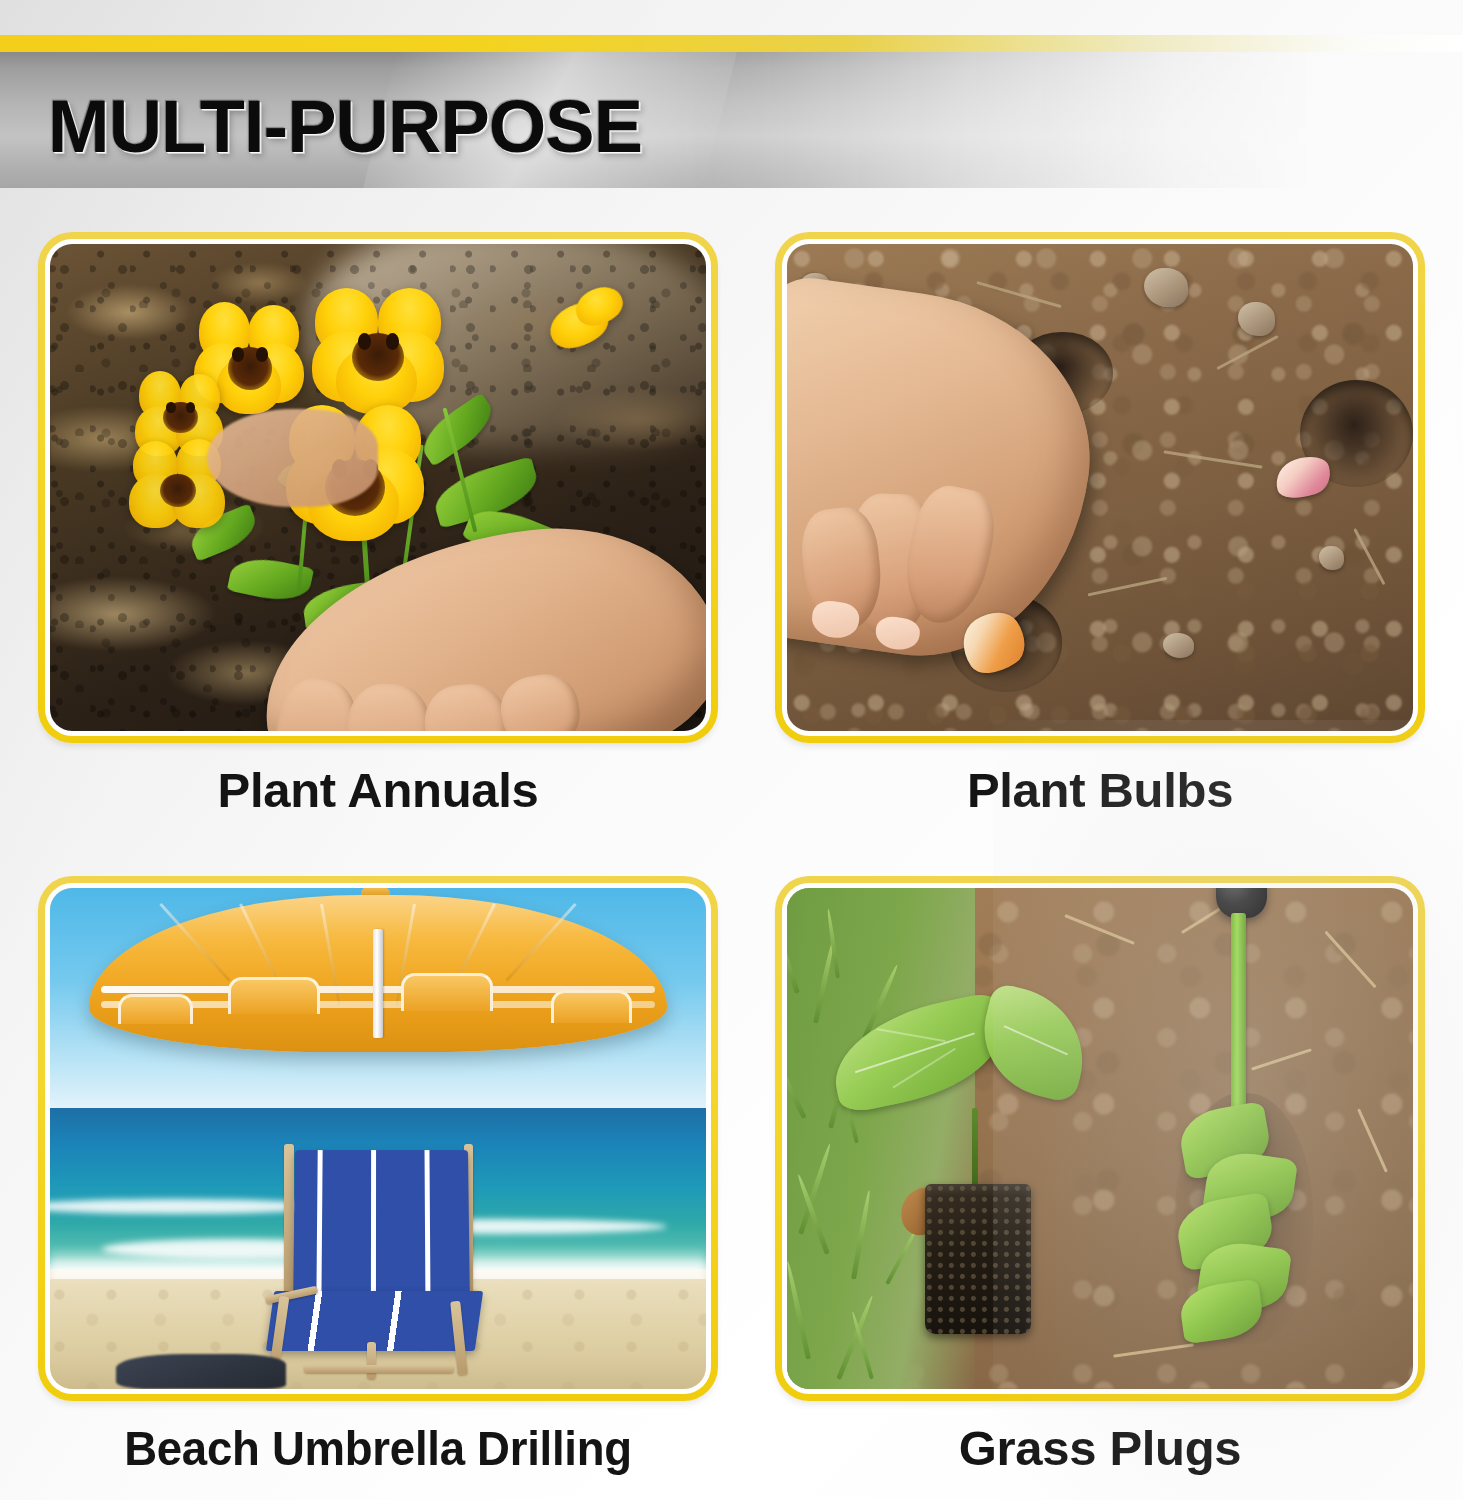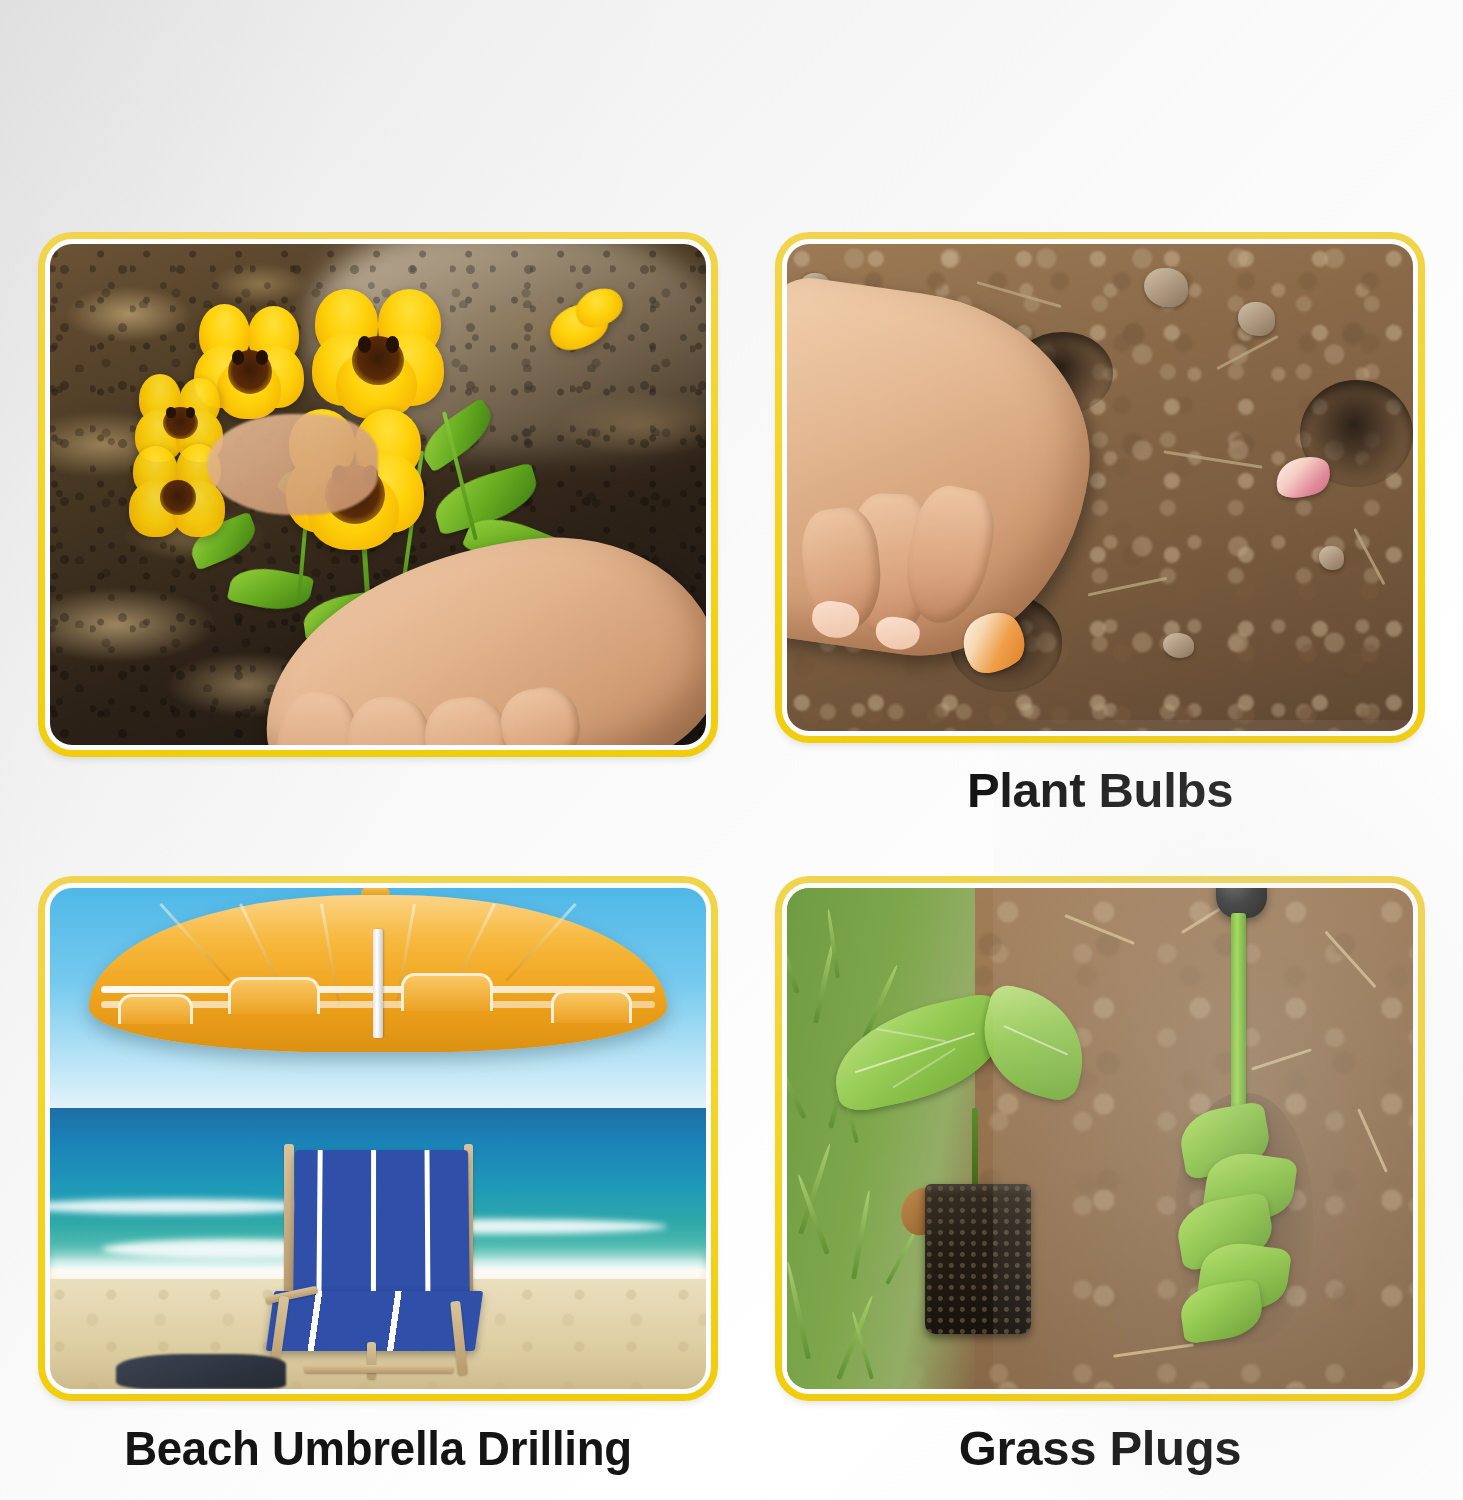"MULTI-PURPOSE" div.header-wrap { html: none -> <div> <div></div> <div></div> <div></div> <div>MULTI-PURPOSE</div> </div> }
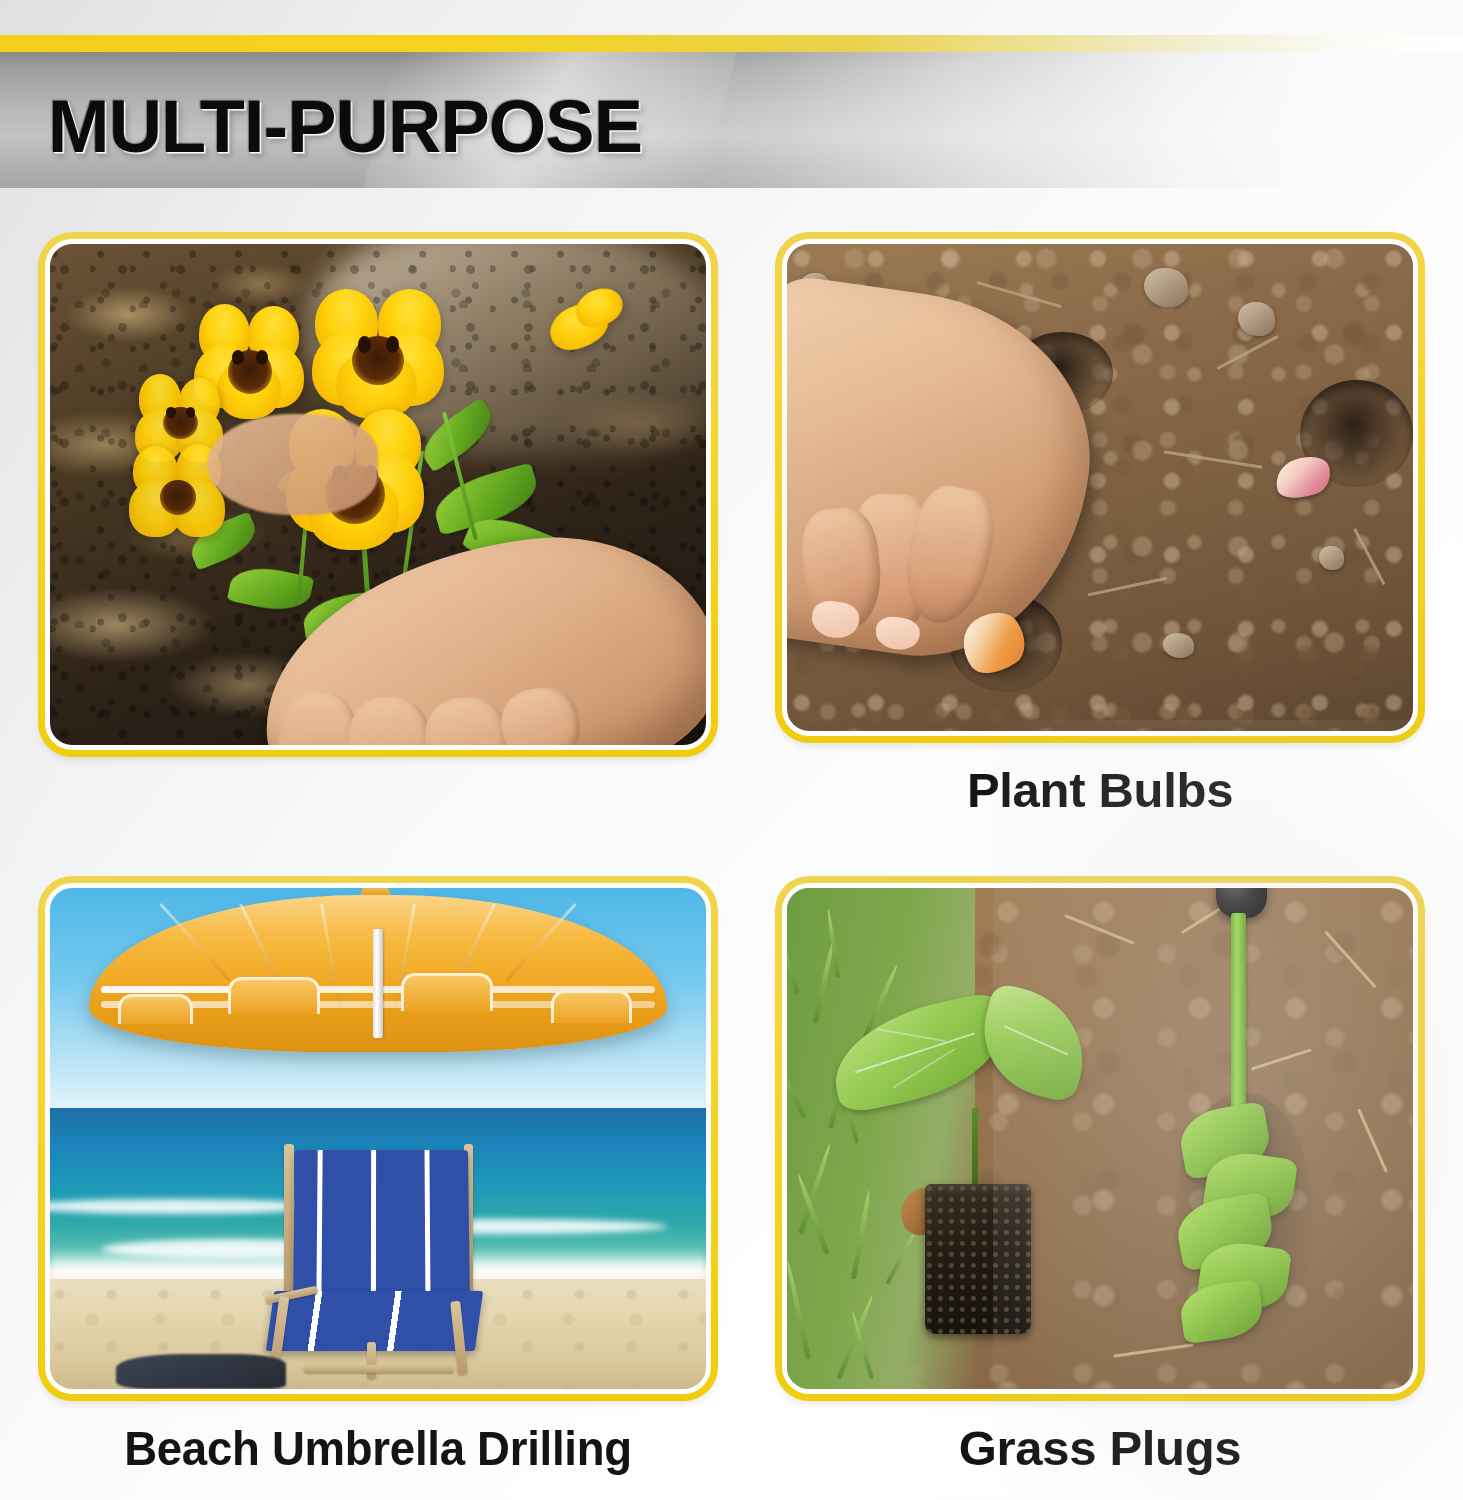"Plant Annuals" div.caption { html: none -> <div>Plant Annuals</div> }
